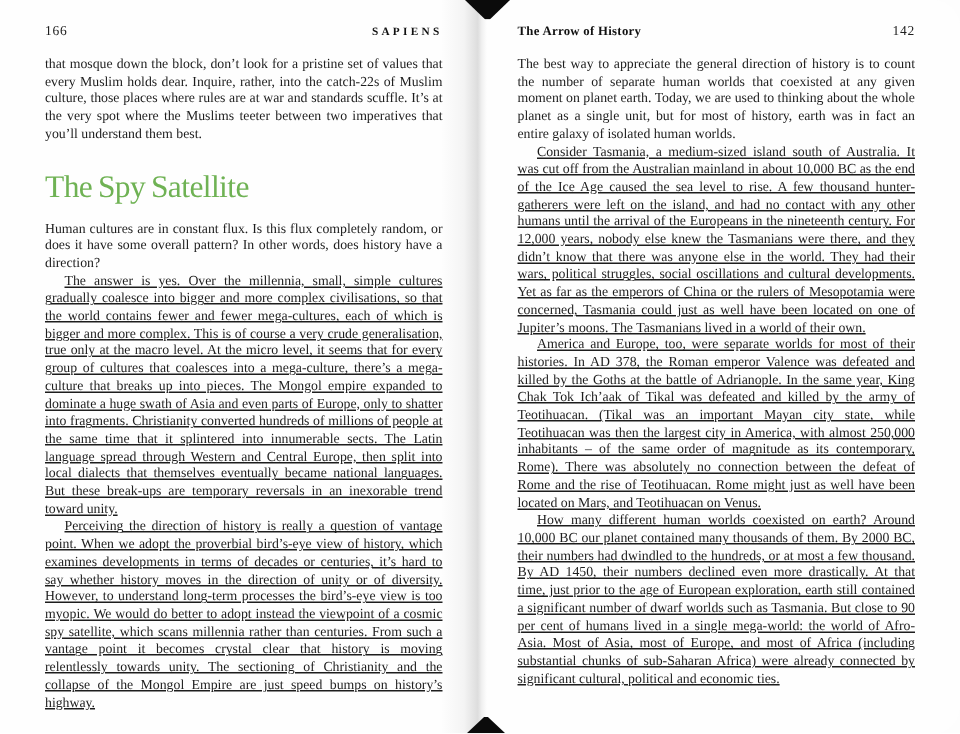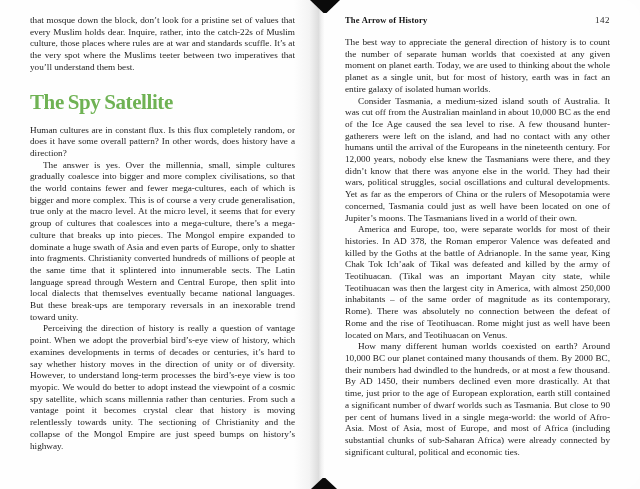"166" header.running-header { html: none -> <header> <span>166</span> <span>SAPIENS</span> </header> }
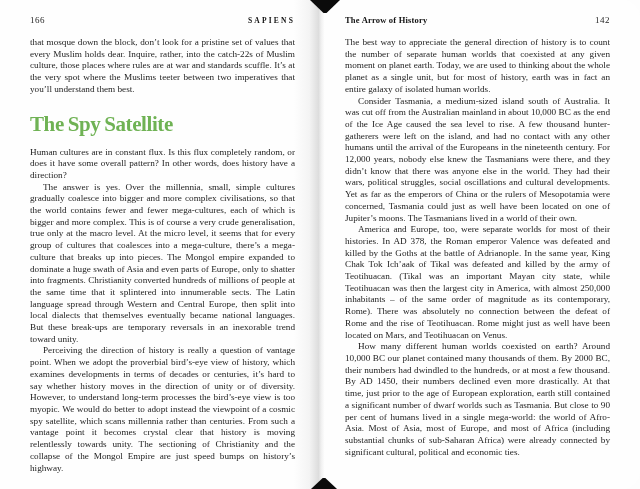"Consider Tasmania, a medium-sized island" .indent { text-decoration: none -> underline }
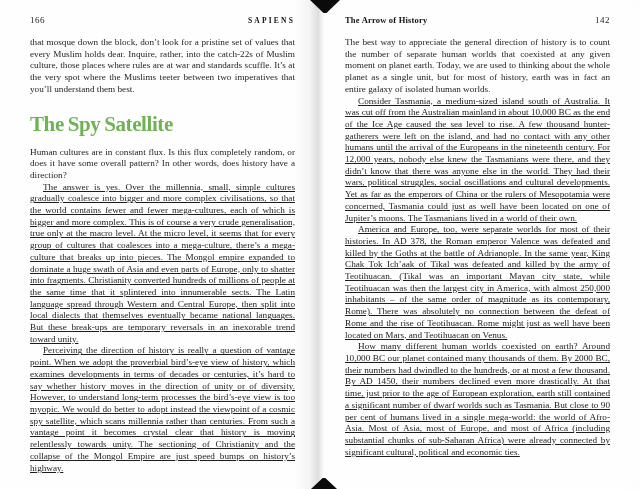"The Spy Satellite" .section-heading { font-weight: bold -> normal }
